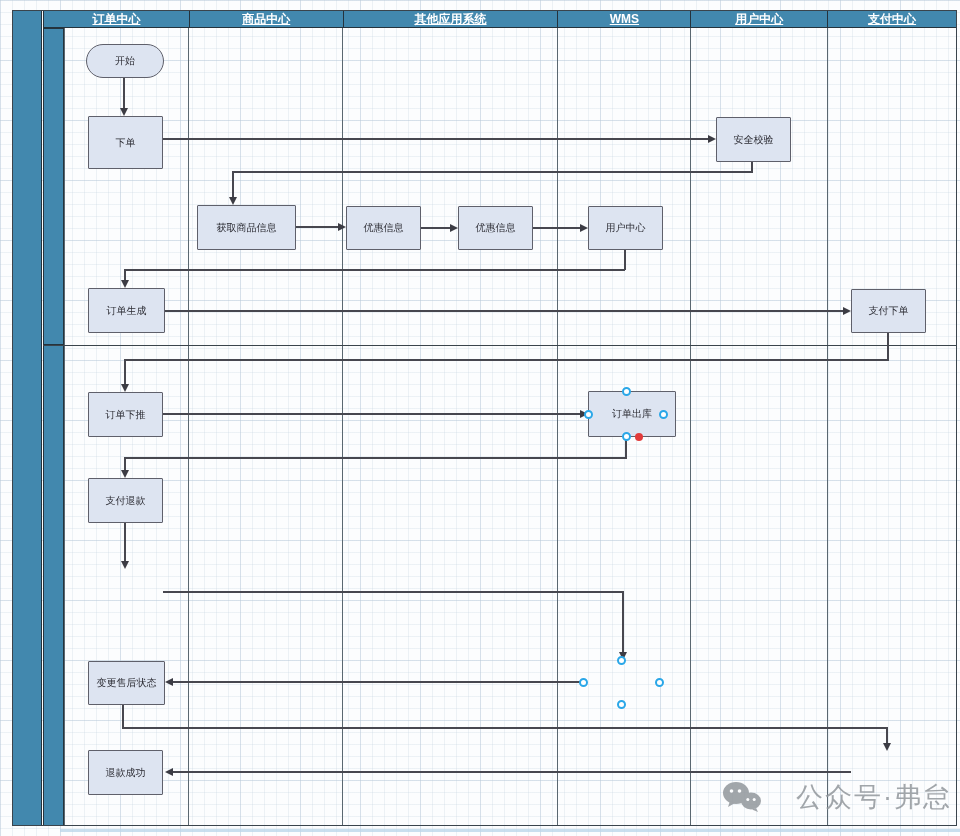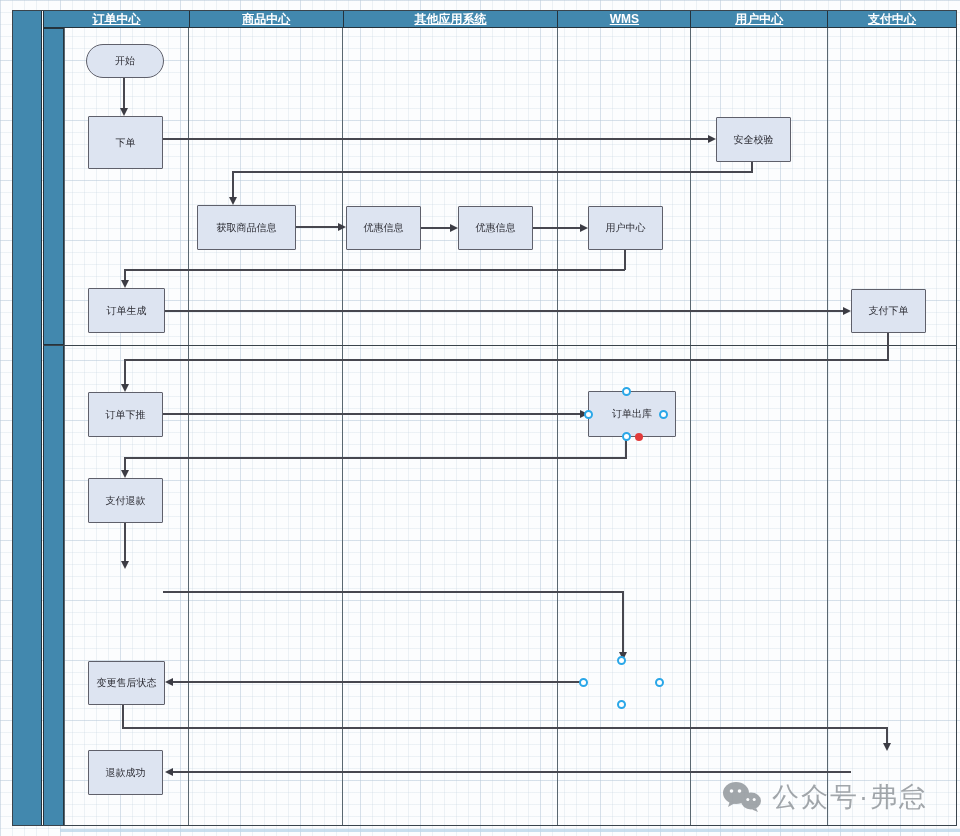"公众号·弗怠" .watermark-text { margin-left: none -> 24px }
